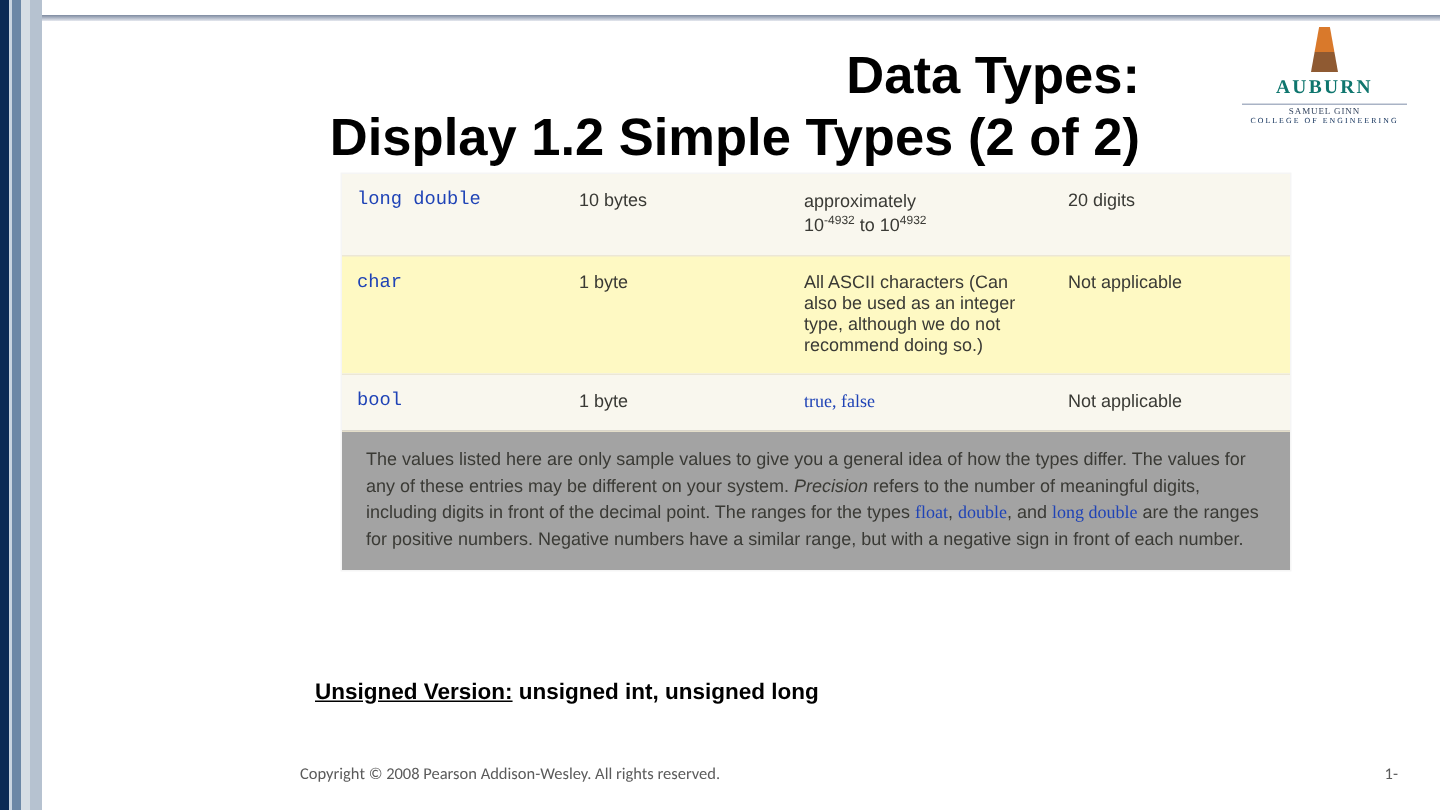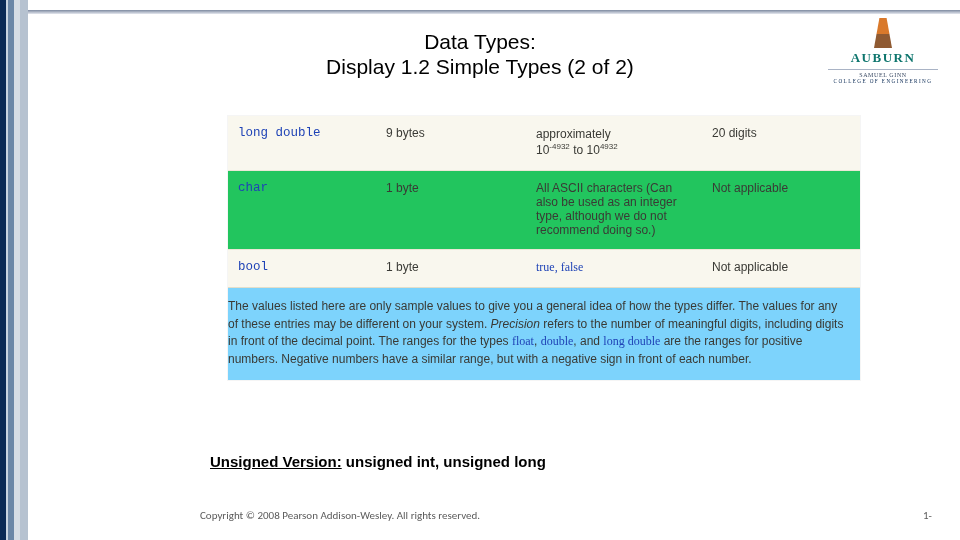"Data Types:" .title-block { font-size: 21px -> 35px; font-weight: 400 -> 700; text-align: center -> right }
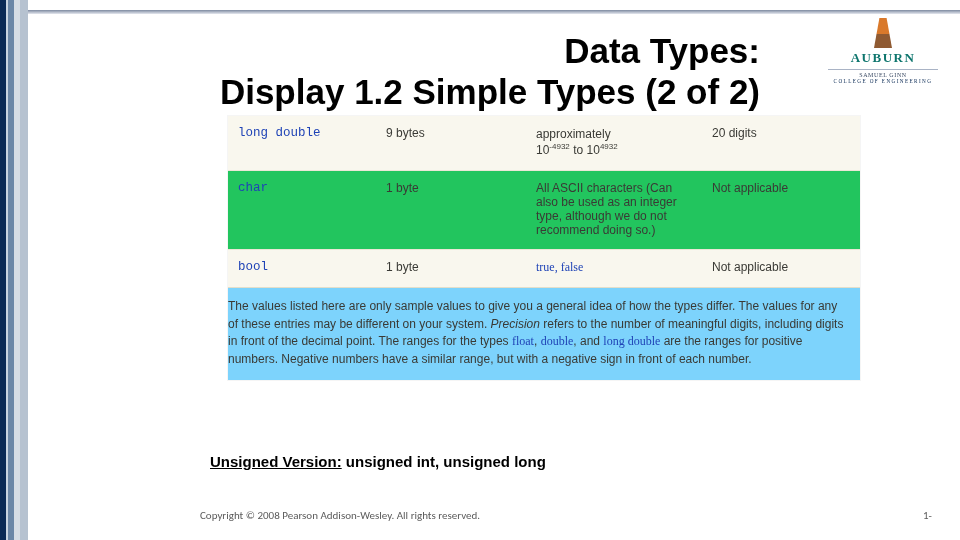"9 bytes" div.c2 { text: 9 -> 10 }
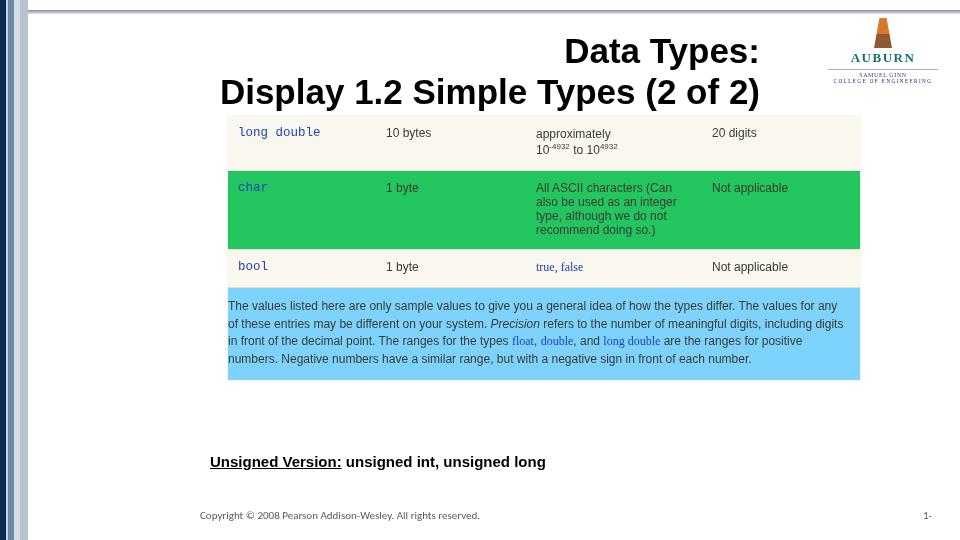"char" .row-b { background: #22c55e -> #fef9c3 }
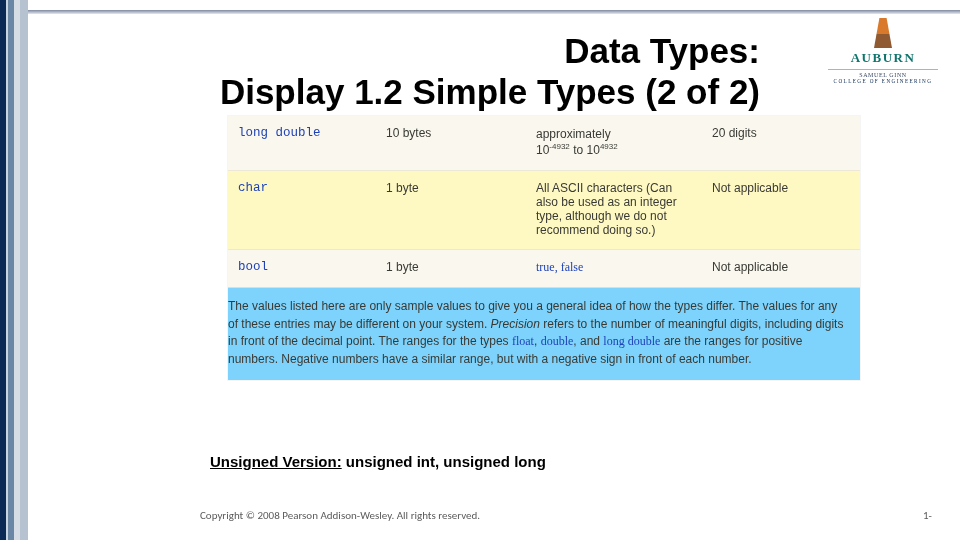"The values listed here are" .note { background: #7dd3fc -> #a3a3a3; padding: 10px 12px 12px 0 -> 10px 12px 12px 16px }
